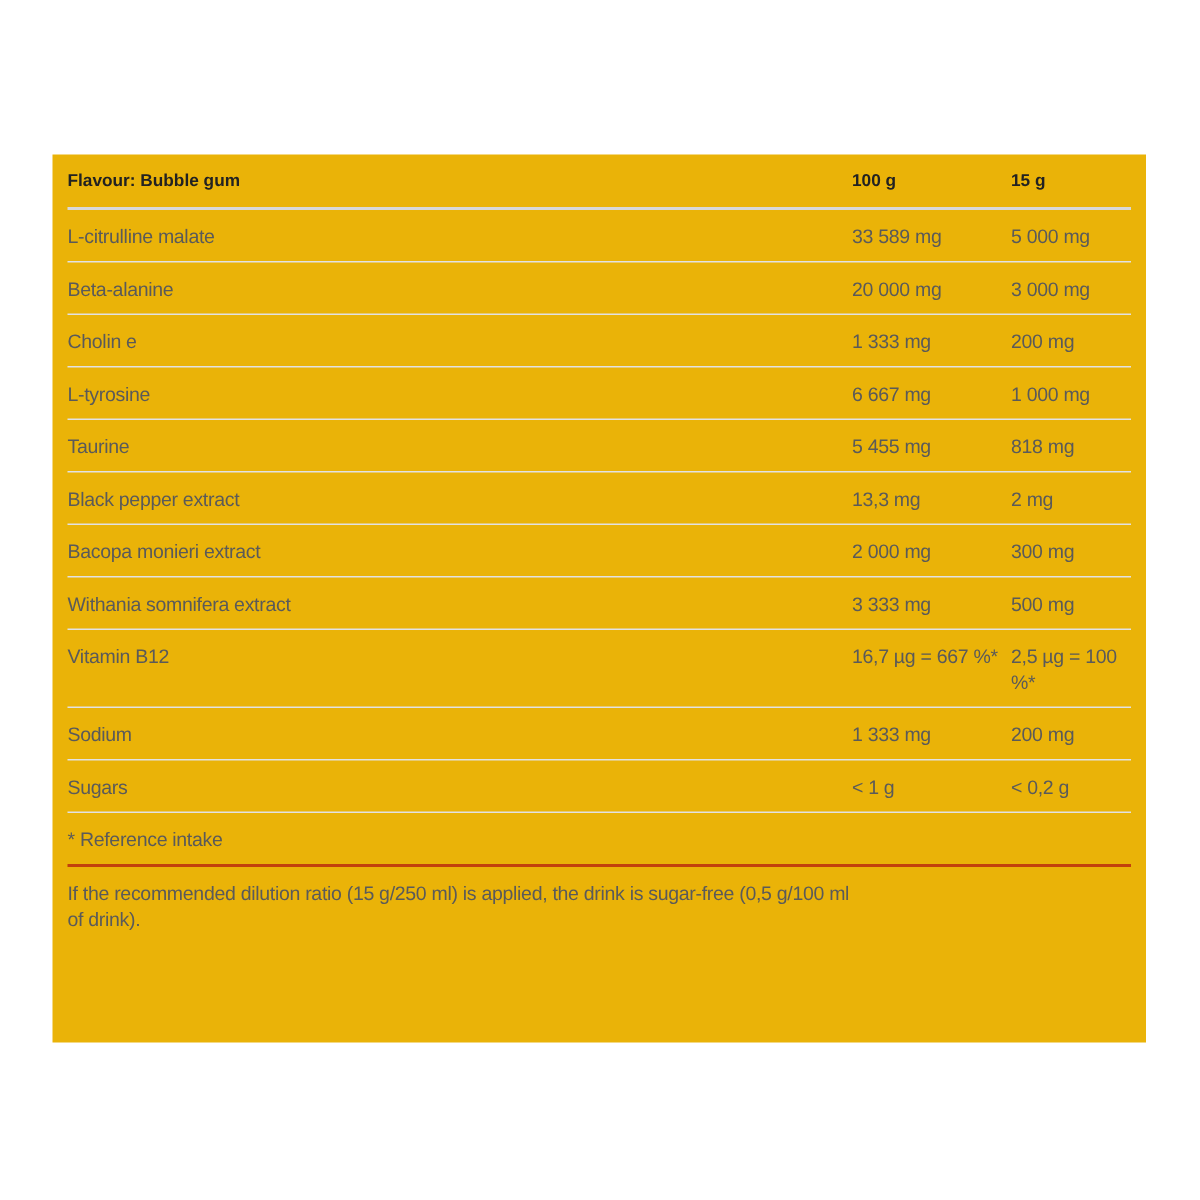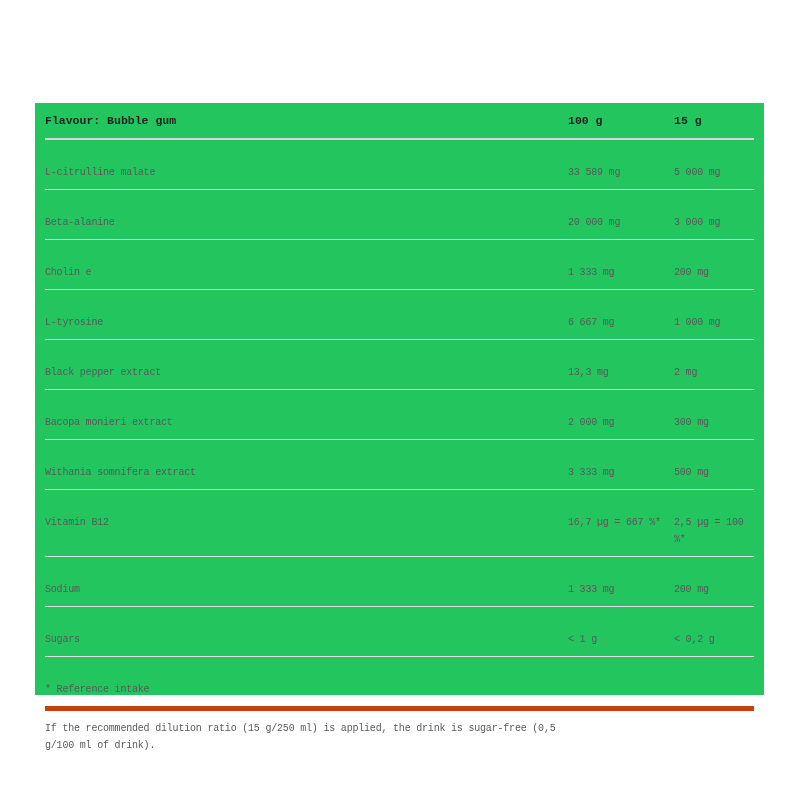"Flavour: Bubble gum" .panel { background: #22c55e -> #eab308; font-family: Liberation Mono, monospace -> Liberation Sans, sans-serif }
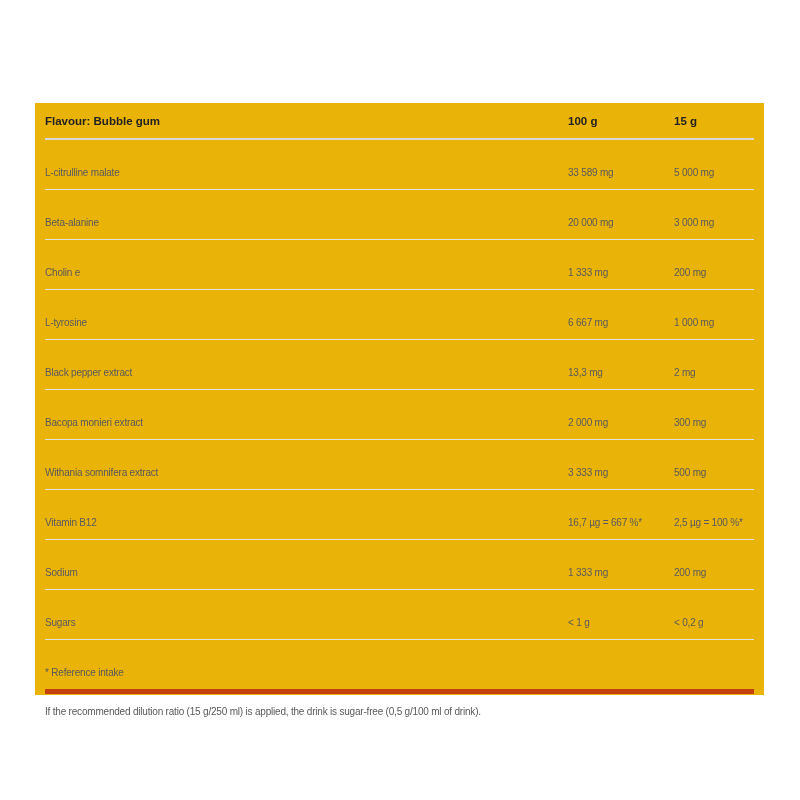"L-citrulline malate" table.nutri td { font-size: 10px -> 13px; padding: 24px 0 8px 0 -> 9px 0 8px 0 }
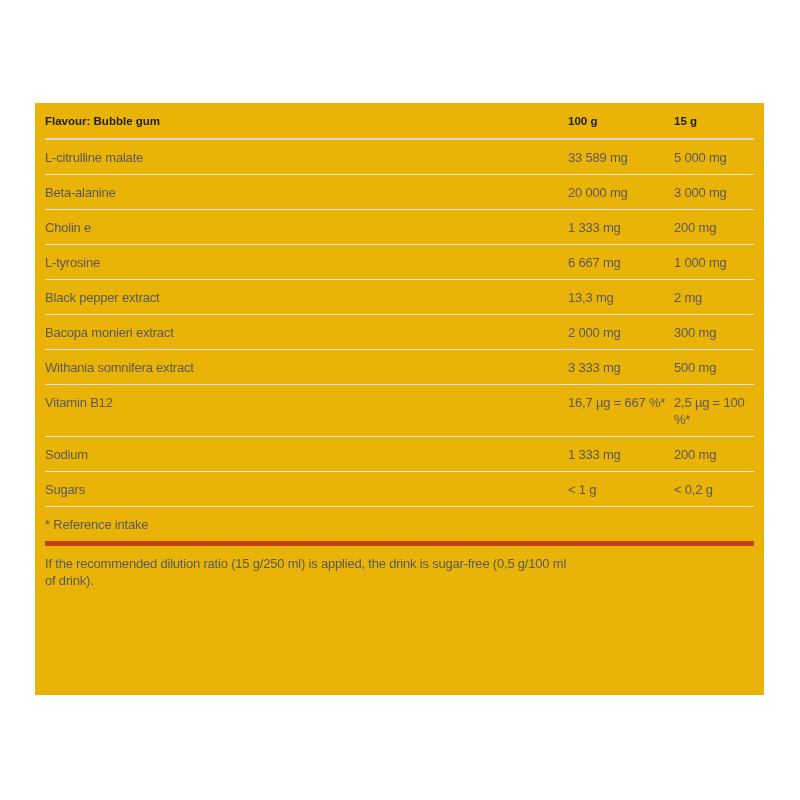"Taurine" tr { html: none -> <tr> <td>Taurine</td> <td>5 455 mg</td> <td>818 mg</td> </tr> }
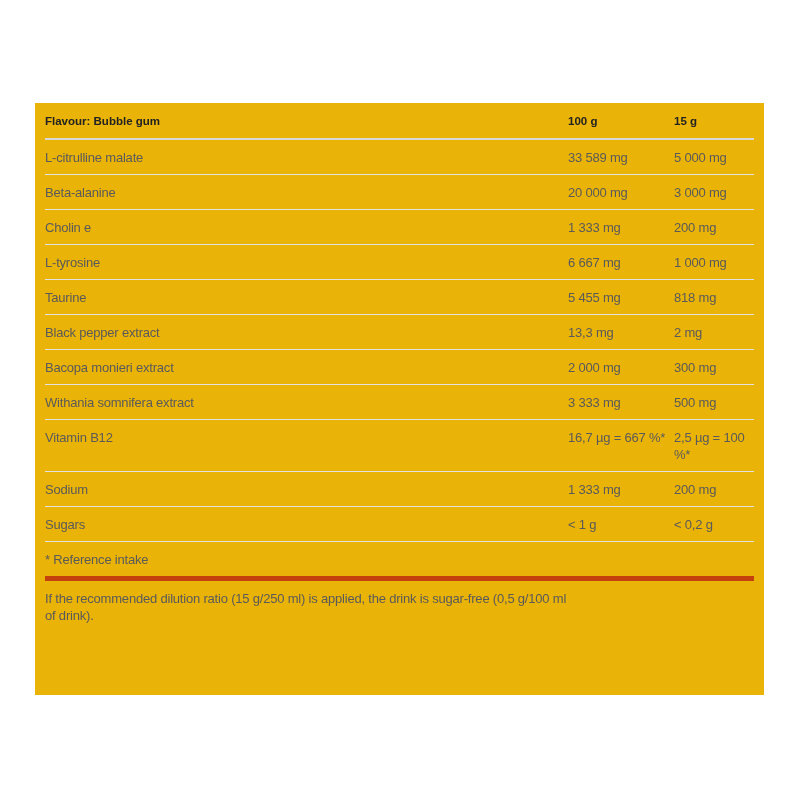"* Reference intake" table.nutri tr.note td { border-bottom: 5px solid #c2410c -> 2px solid #c2410c }
